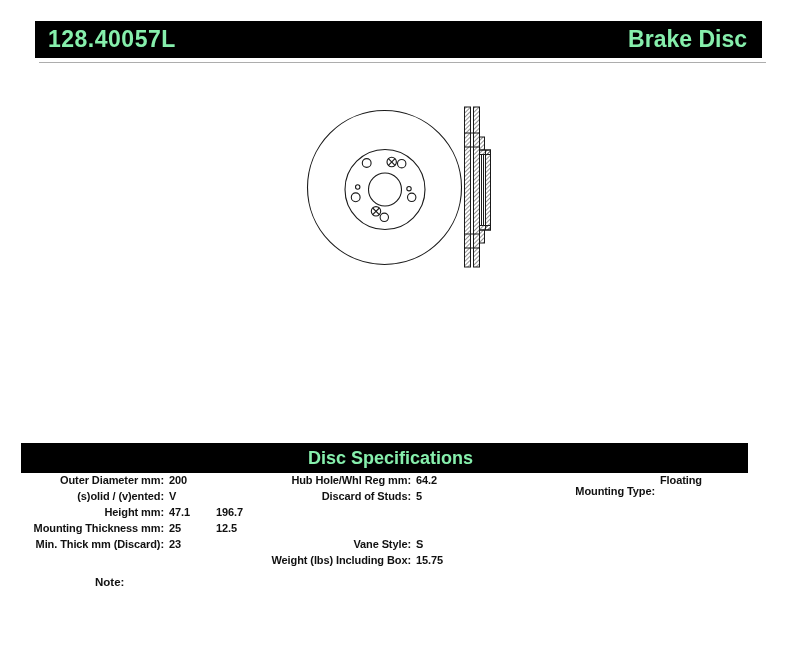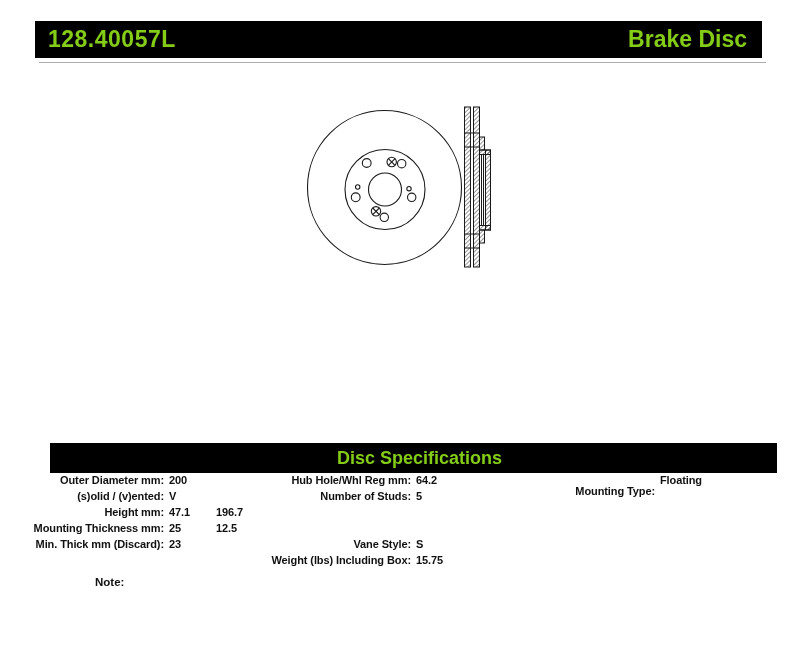"128.40057L" .bar { color: #84cc16 -> #86efac }
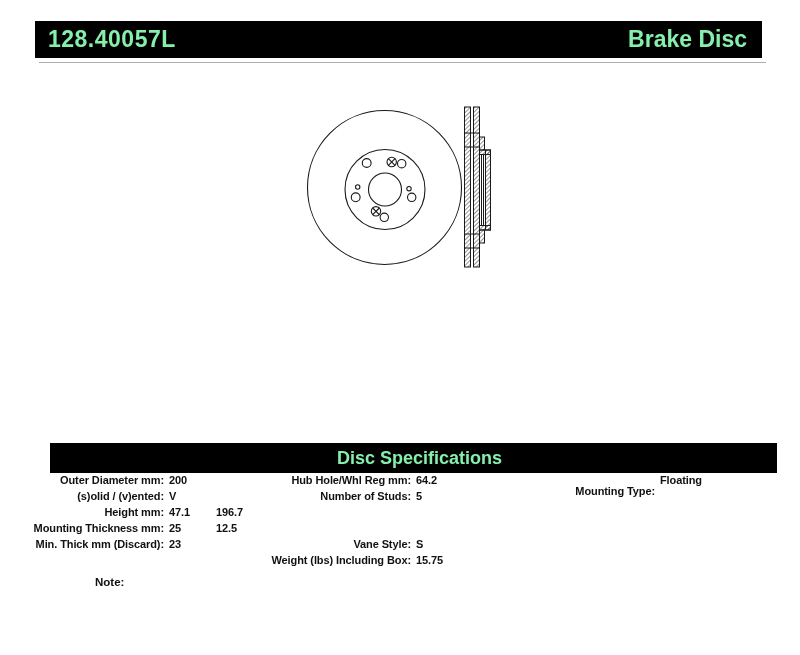"Disc Specifications" .bar-specs { left: 50px -> 21px }
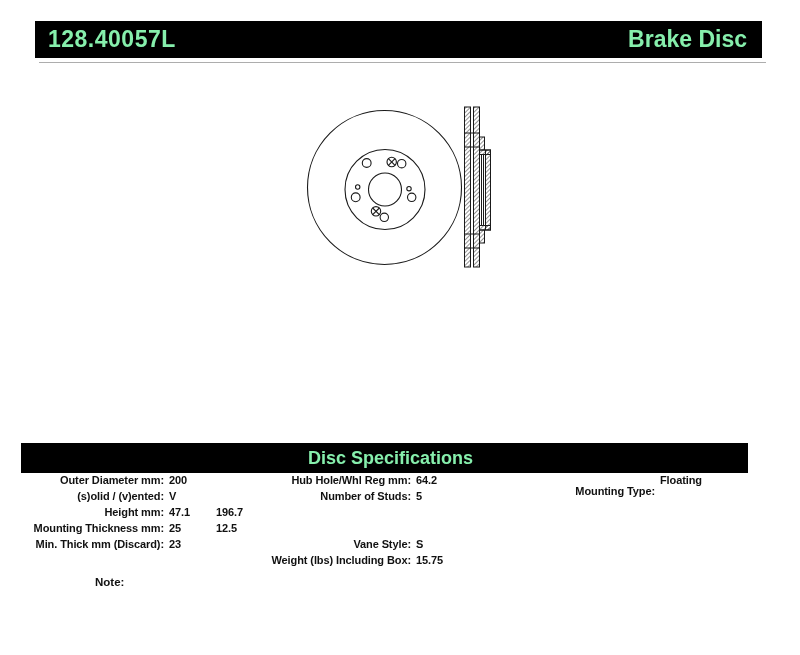"Number of Studs:" span.spec-label { text: Number -> Discard }
